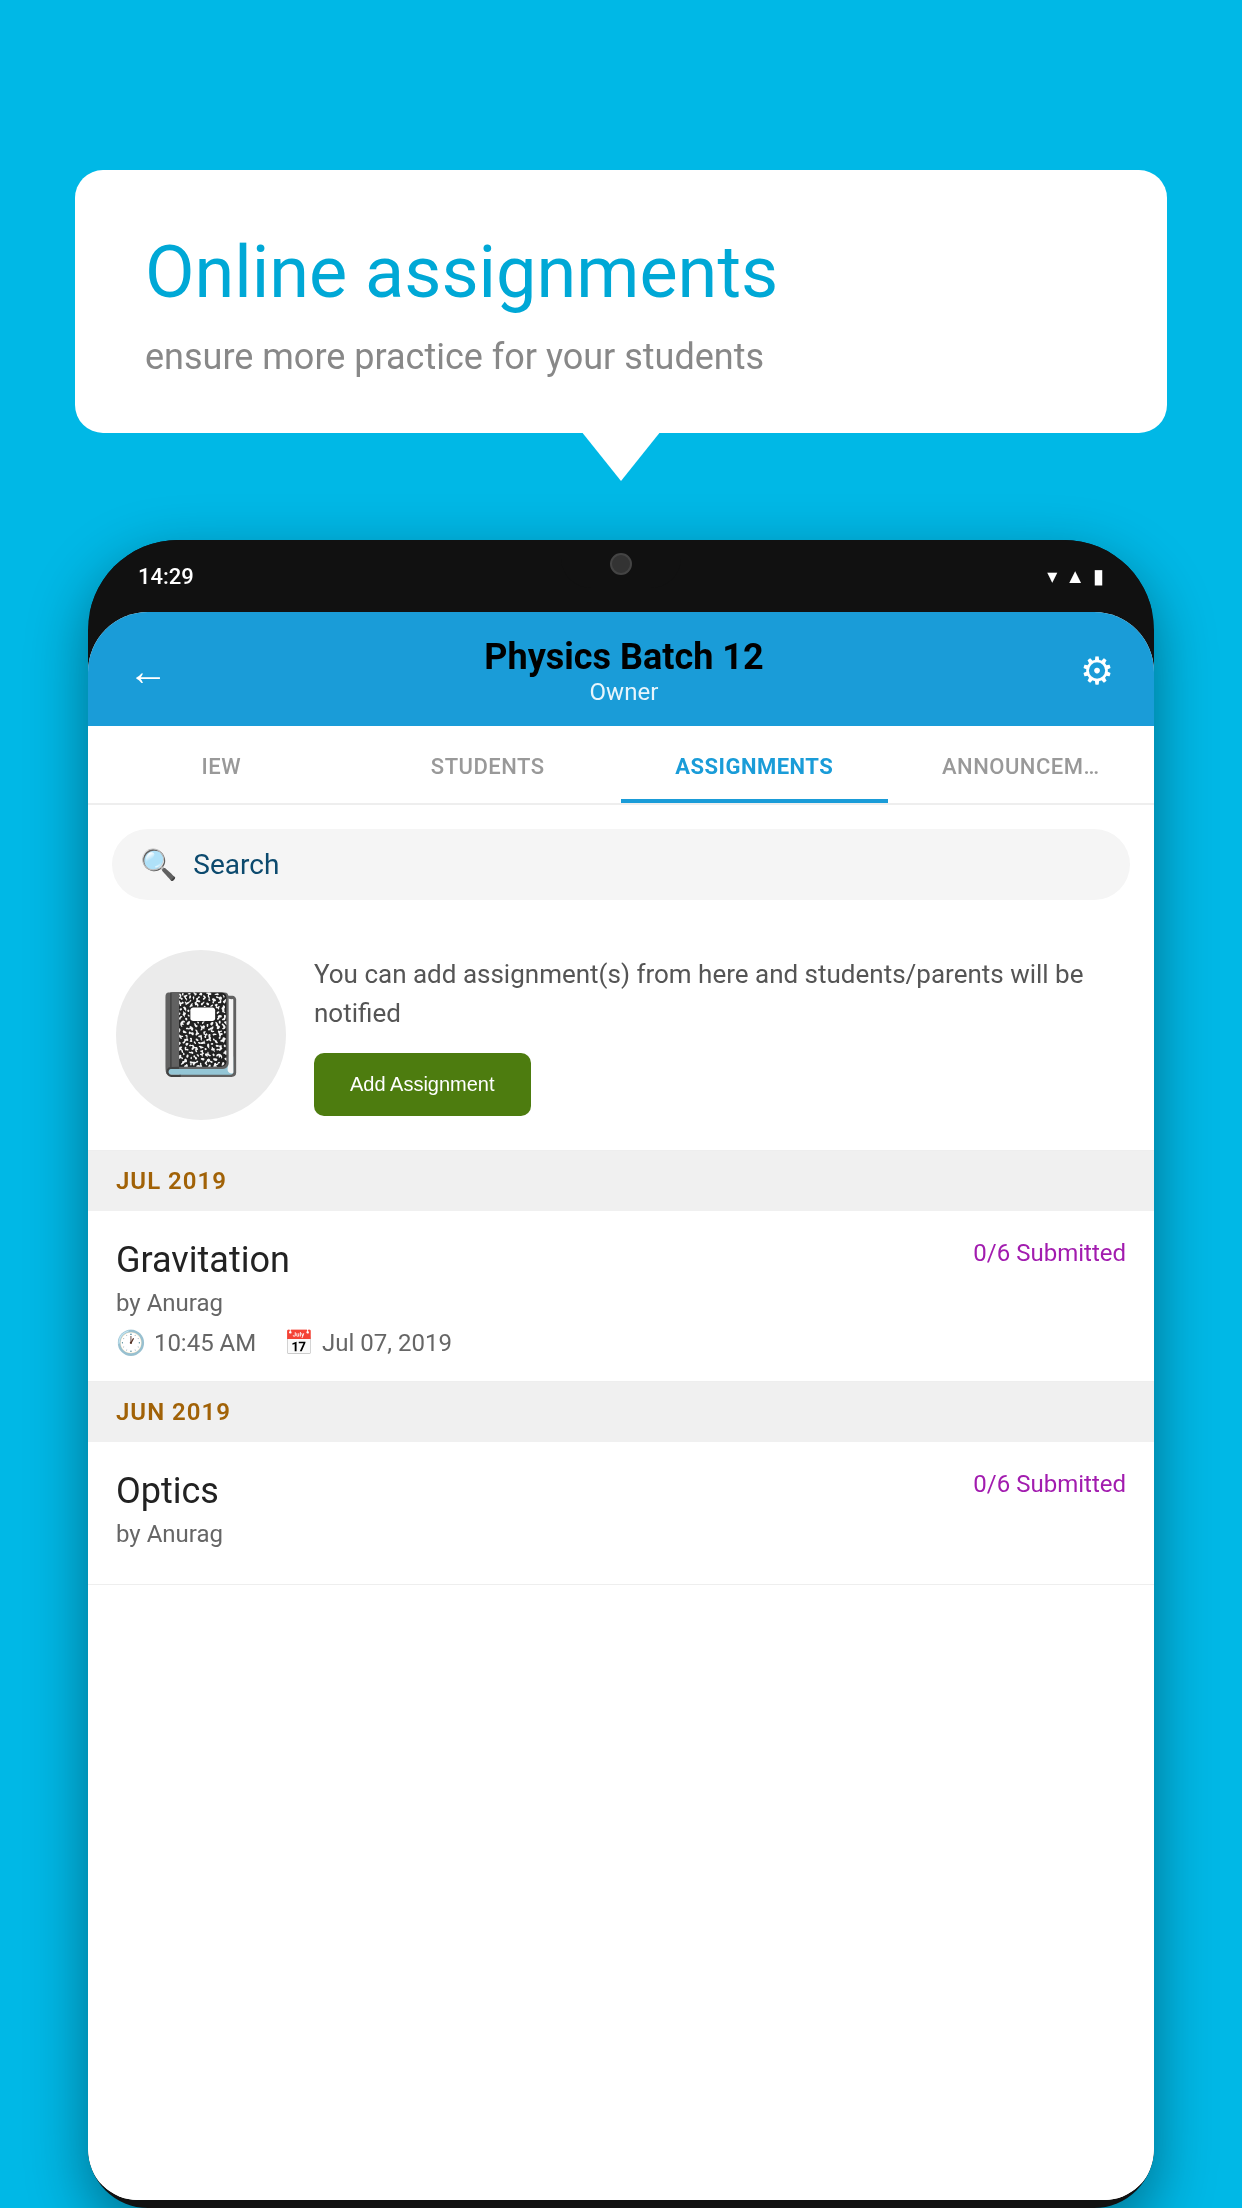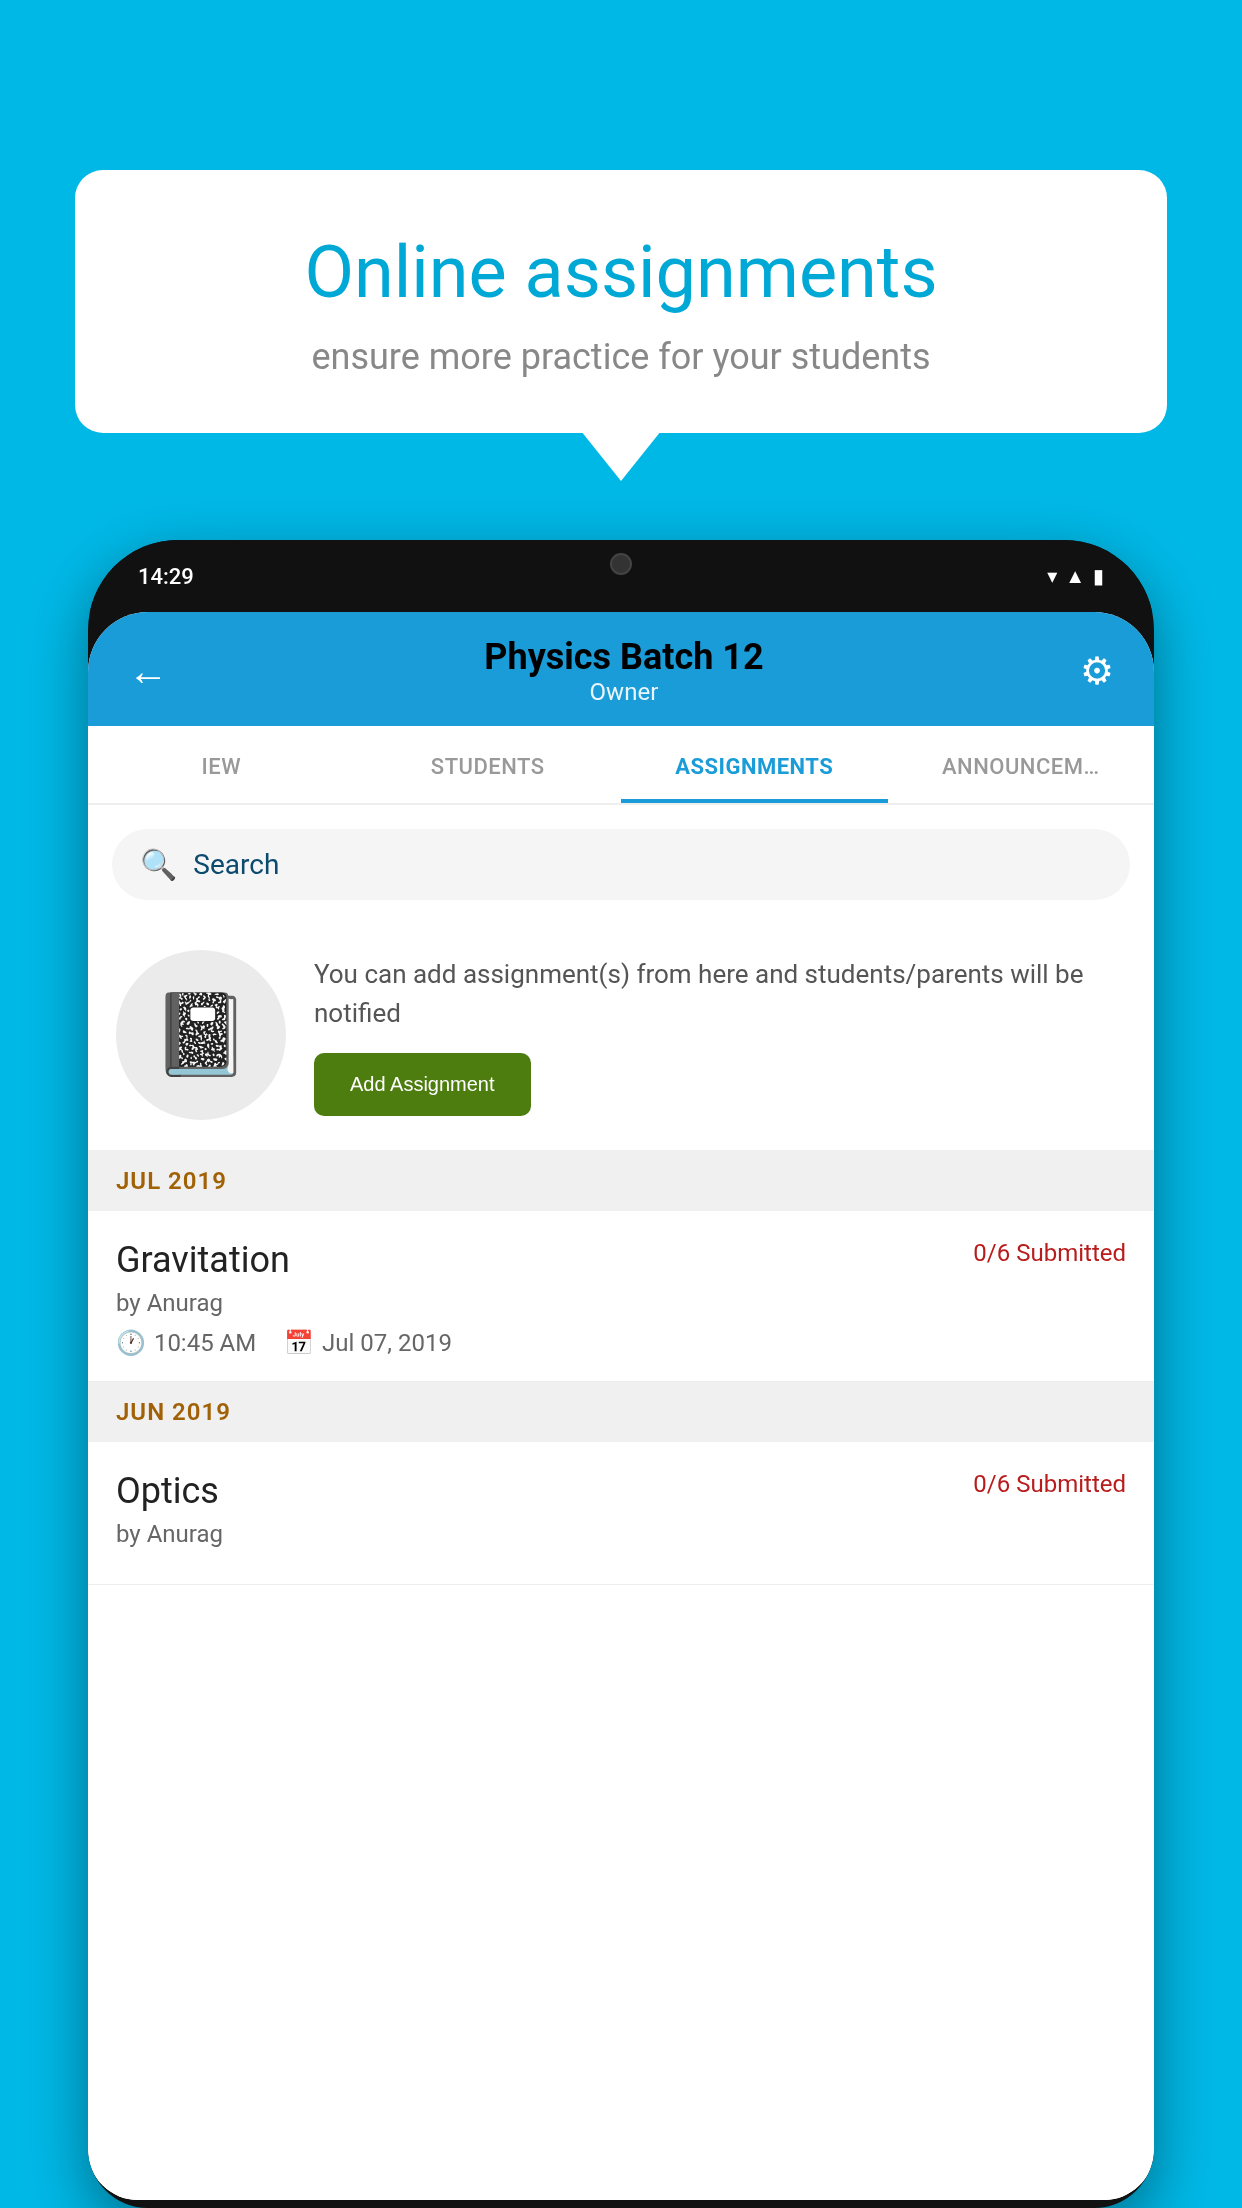"Online assignments" .speech-bubble { text-align: center -> none }
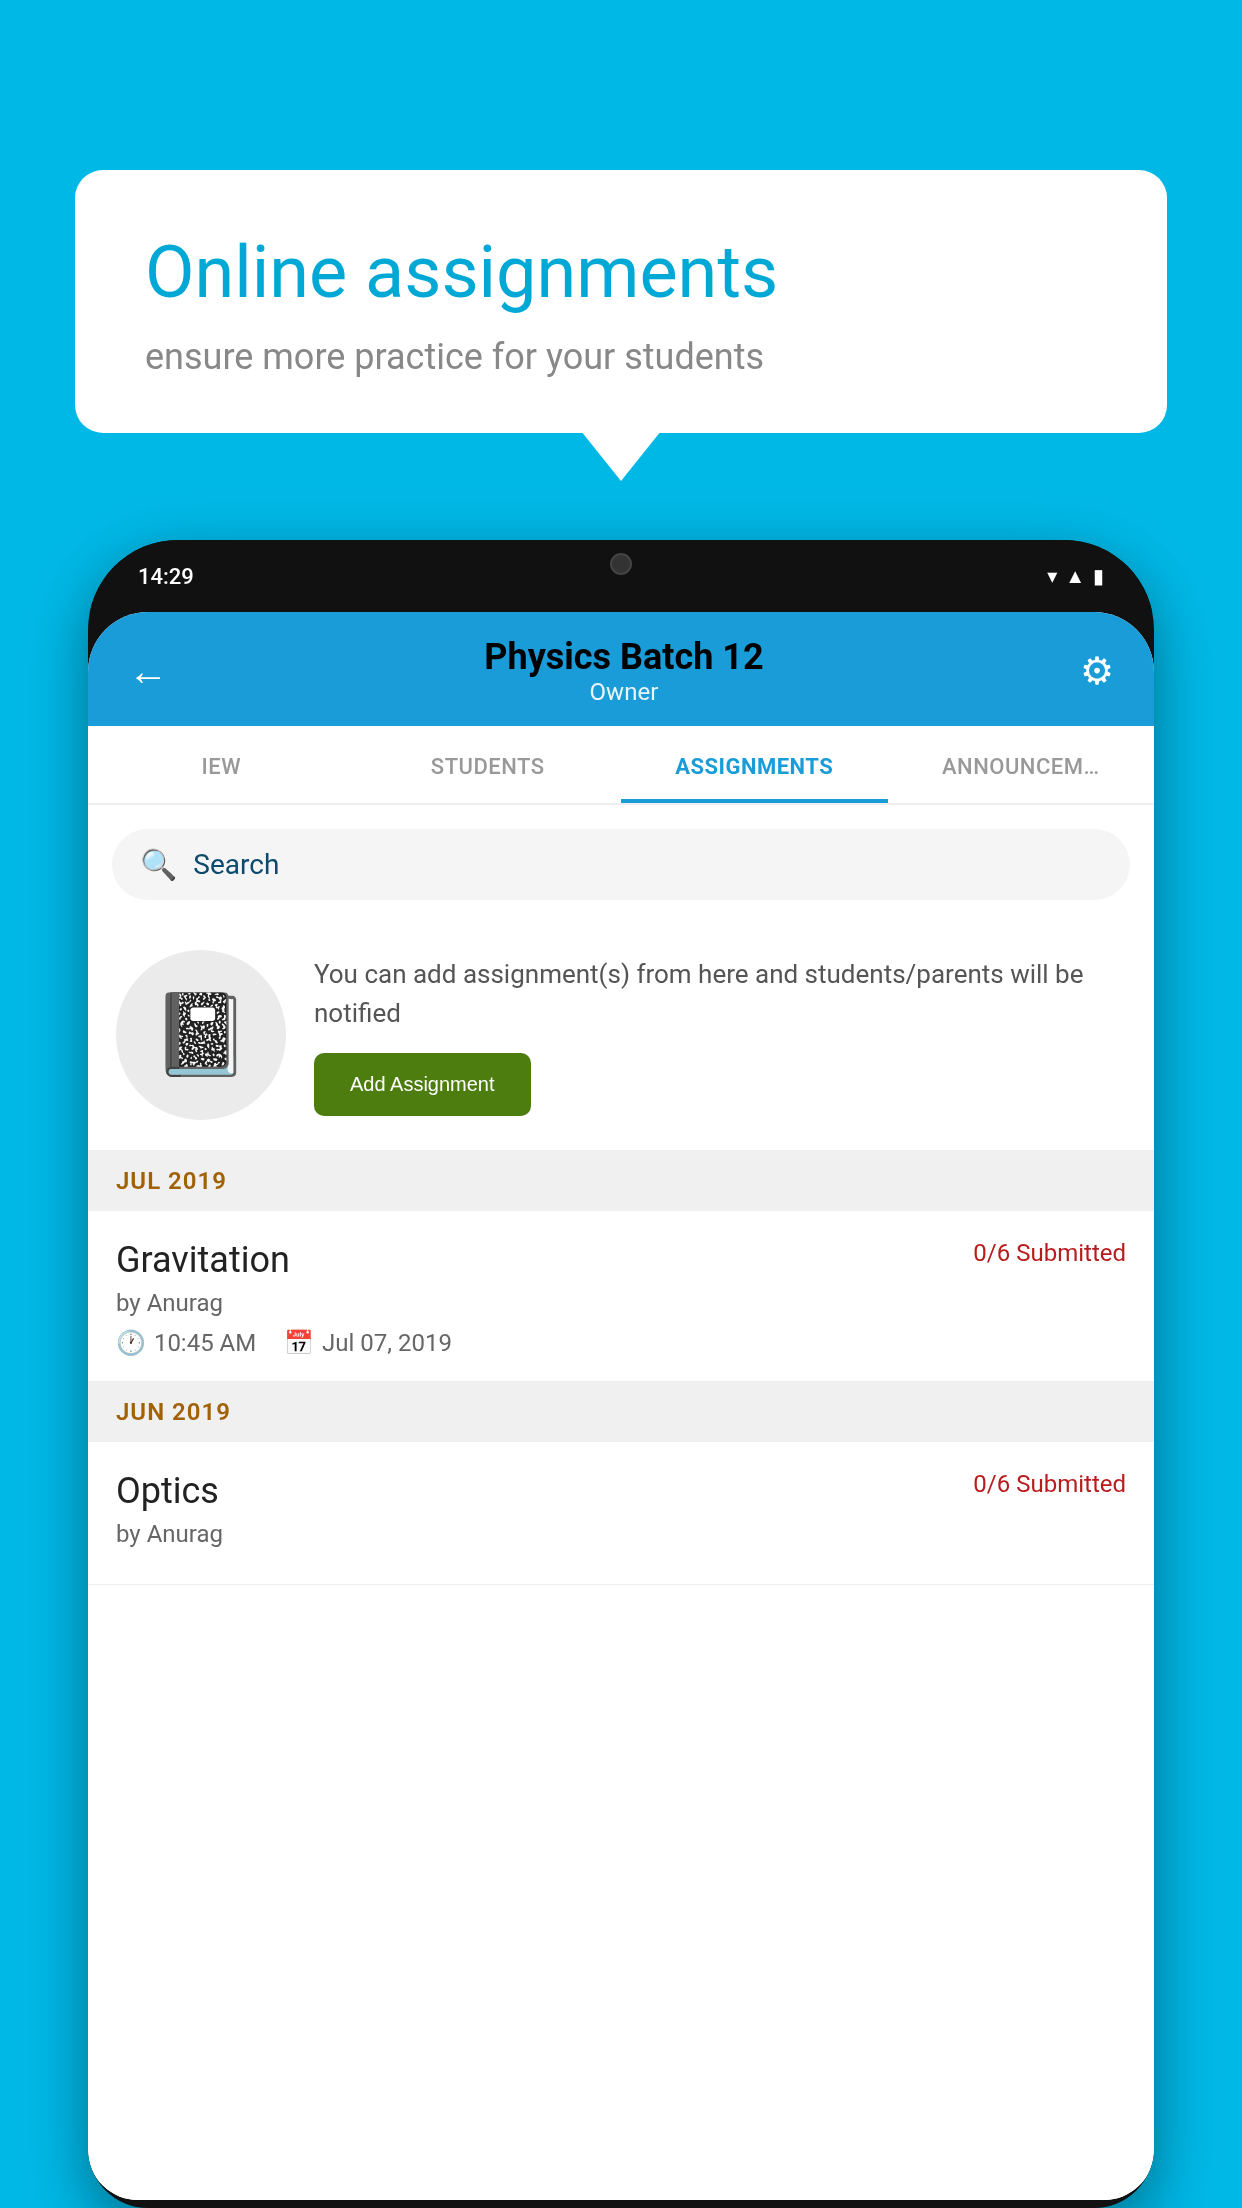"0/6 Submitted" .assignment-submitted { color: #b91c1c -> #a21caf }
